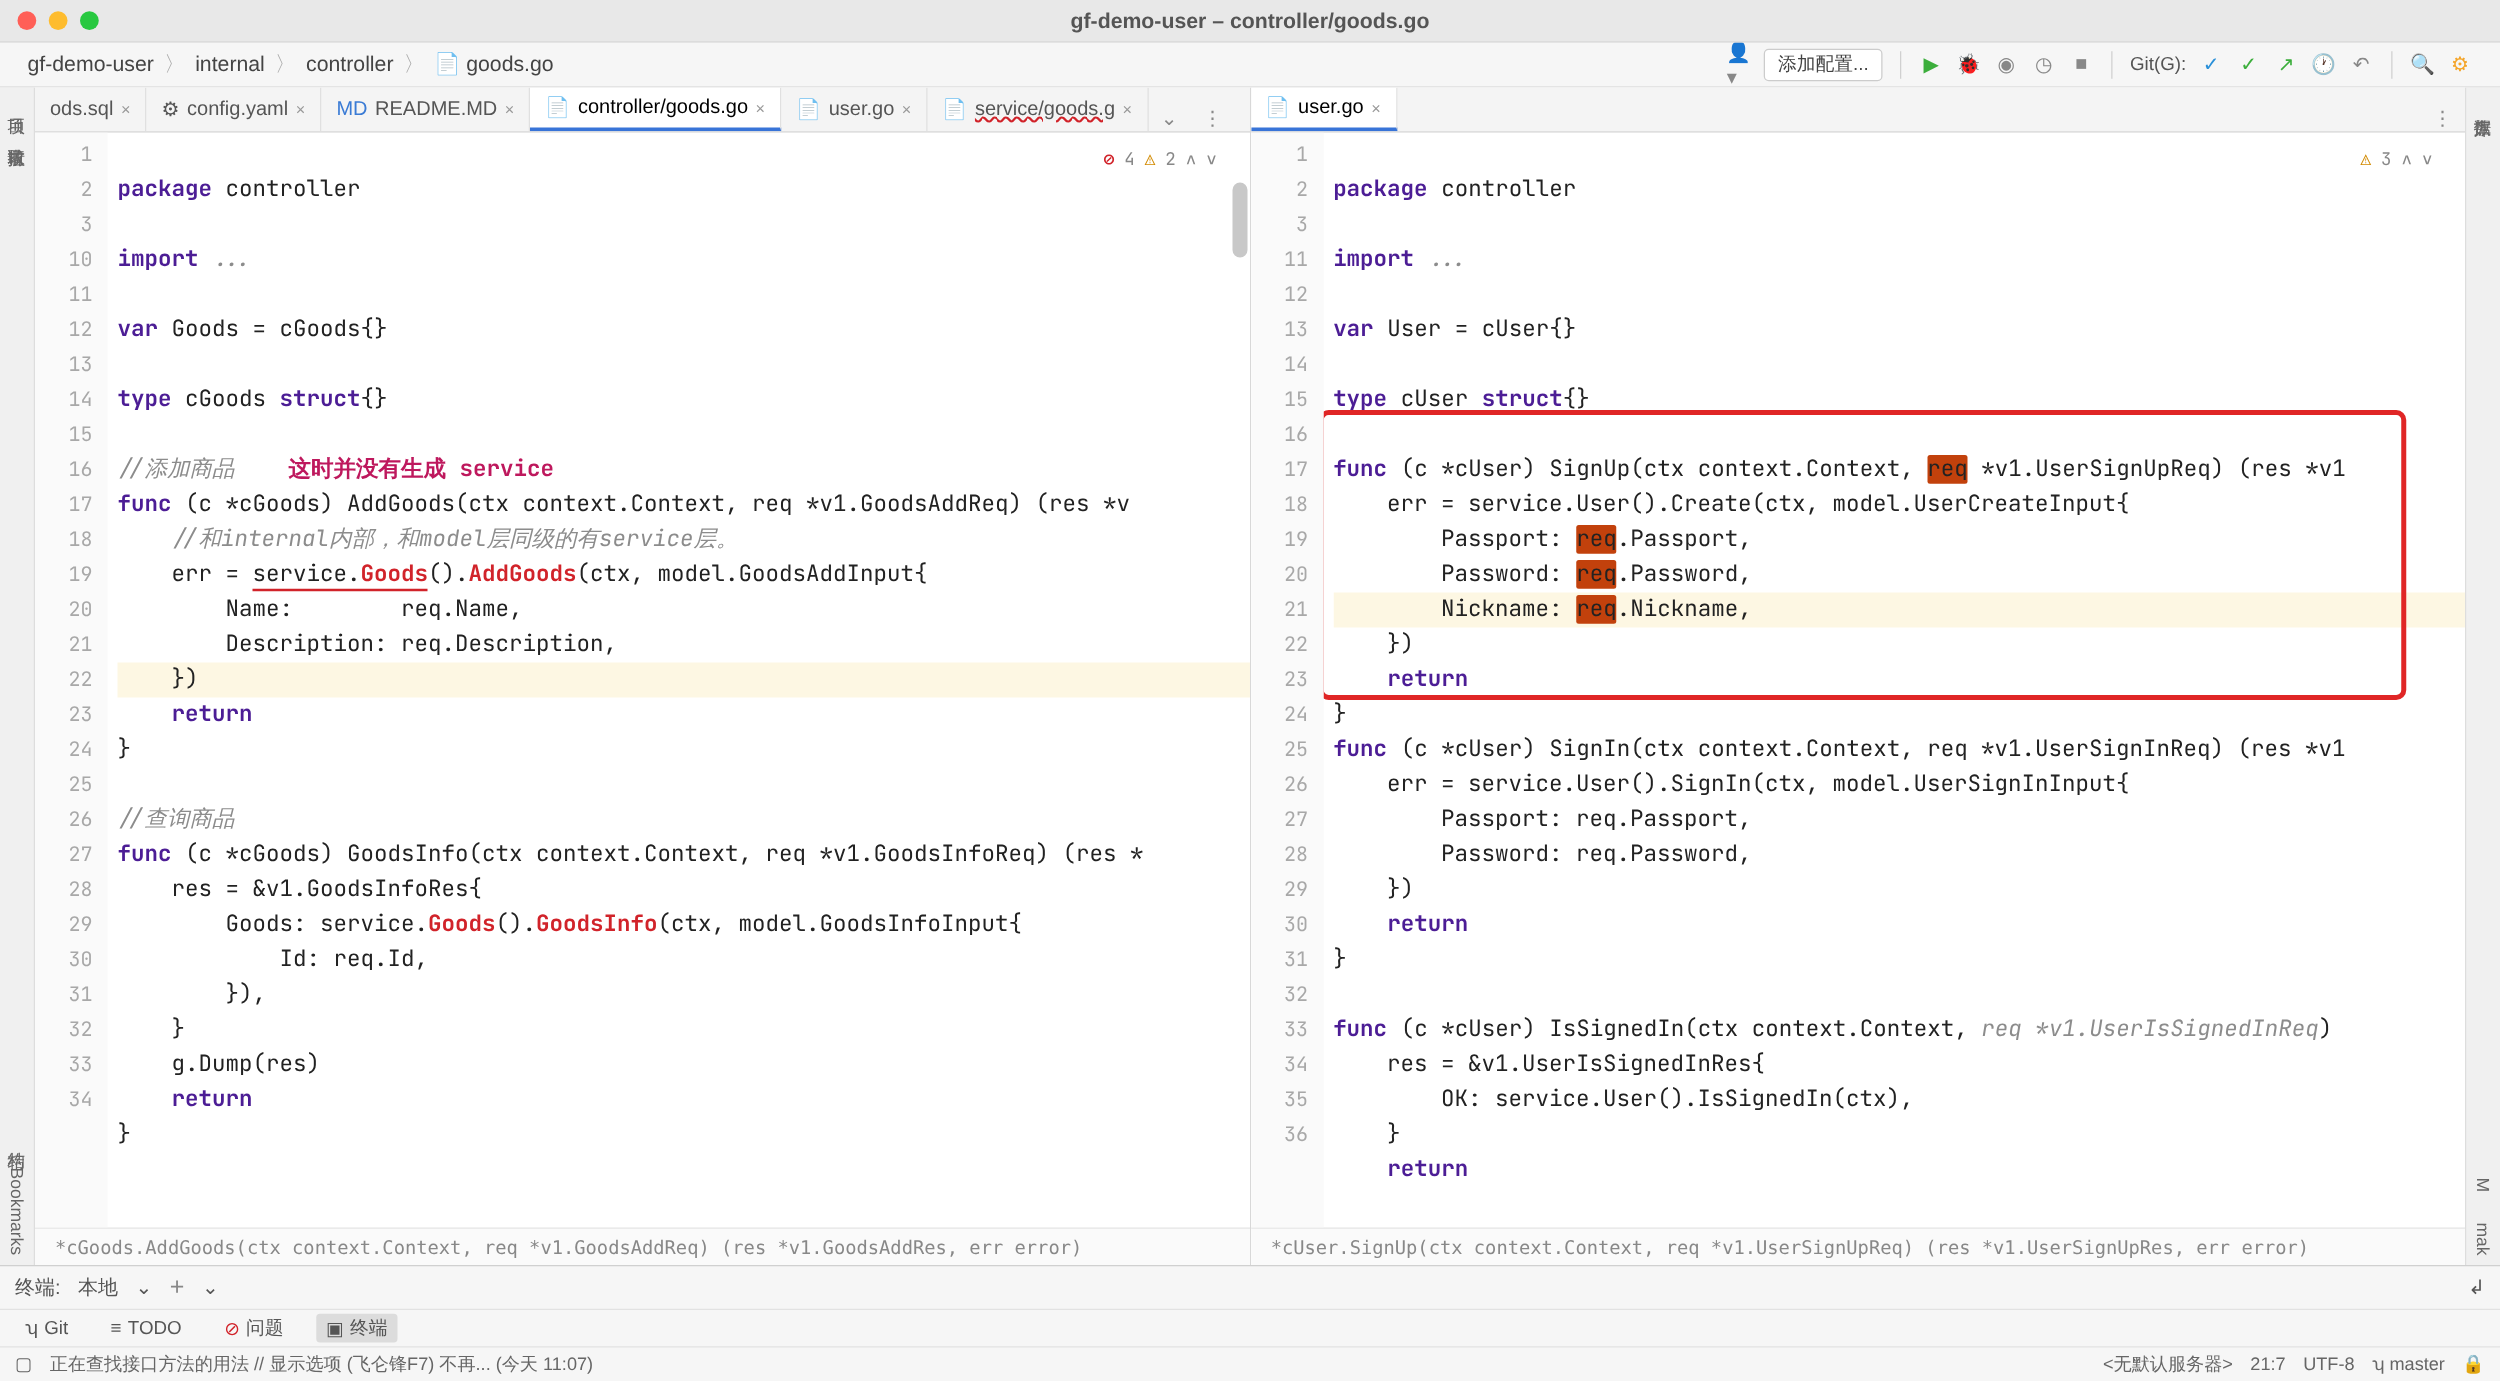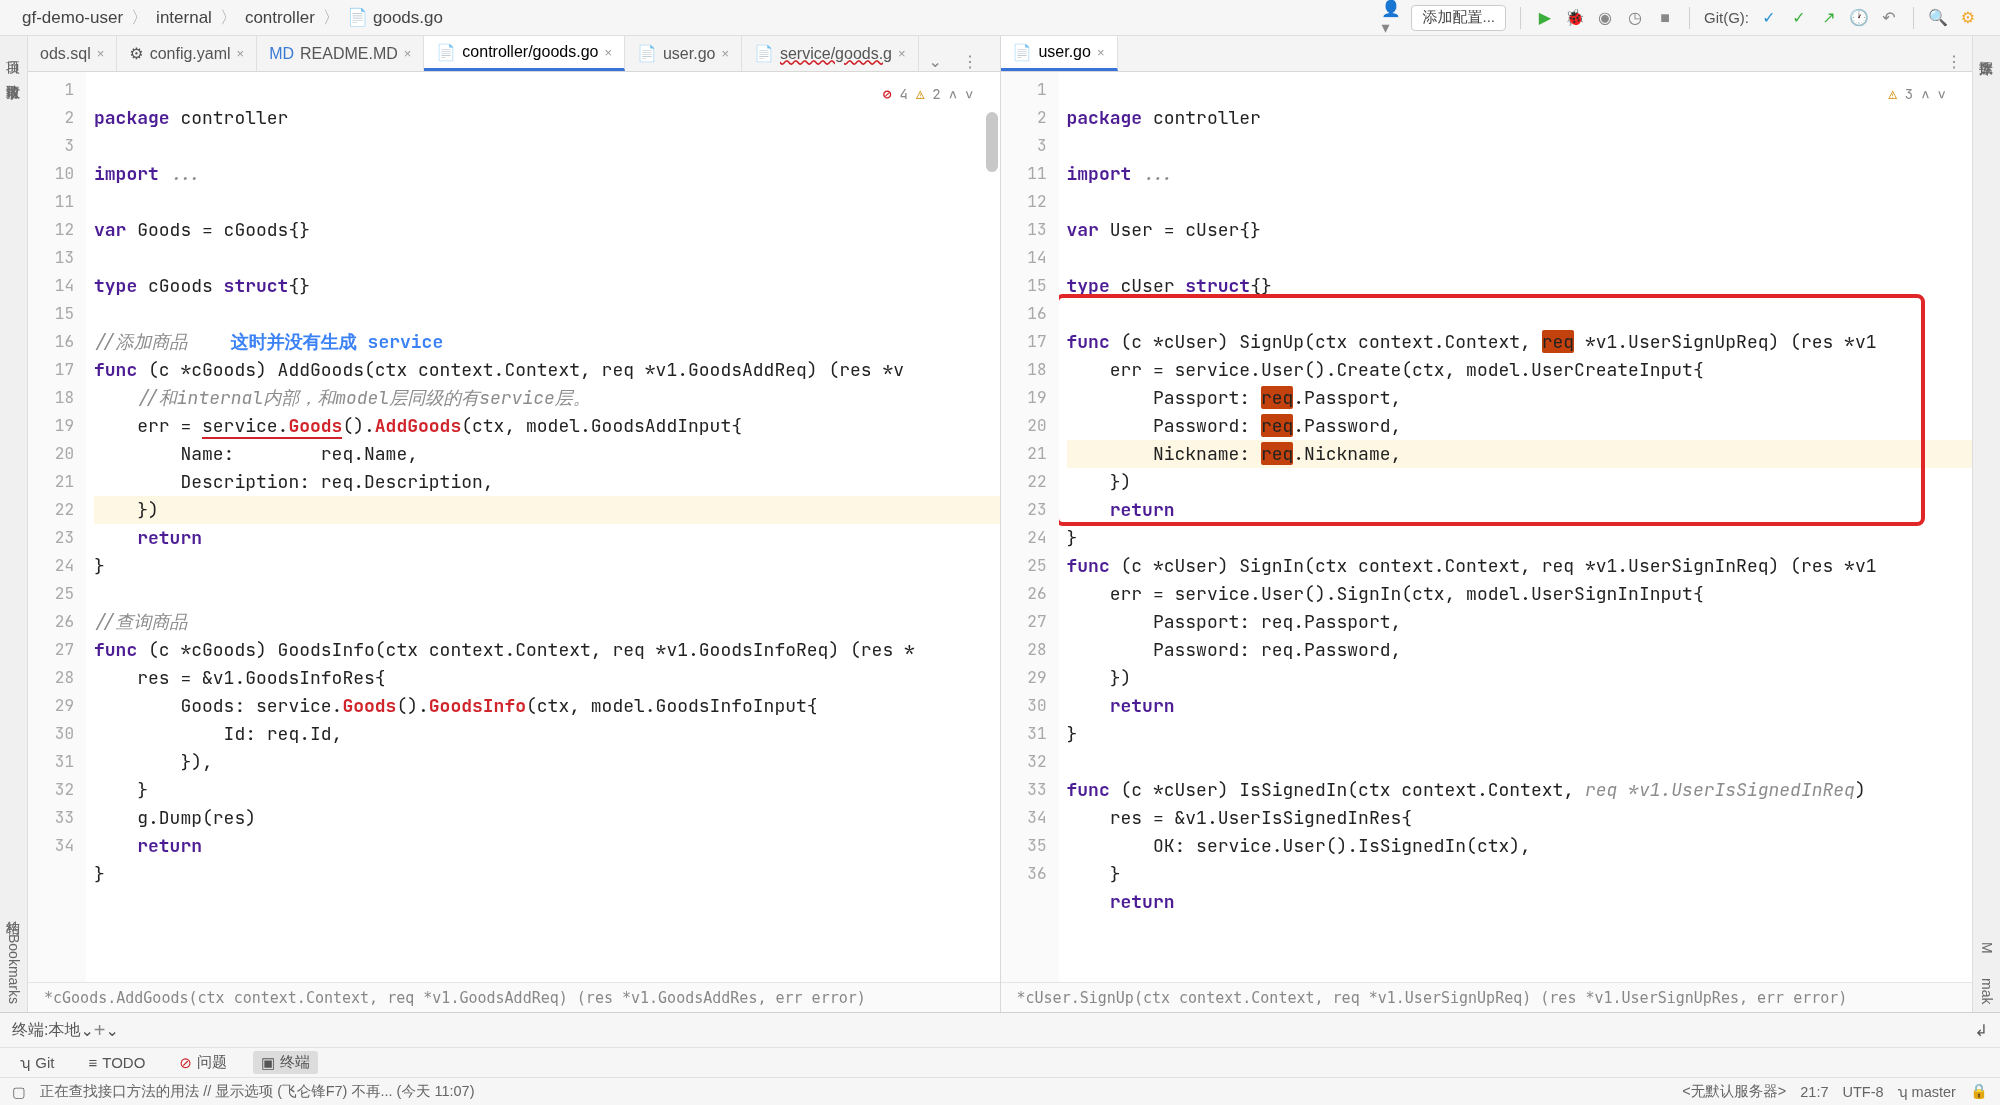"gf-demo-user – controller/goods.go" div.titlebar { html: none -> <div> <div> <div></div> <div></div> <div></div> </div> <div>gf-demo-user – controller/goods.go</div> </div> }
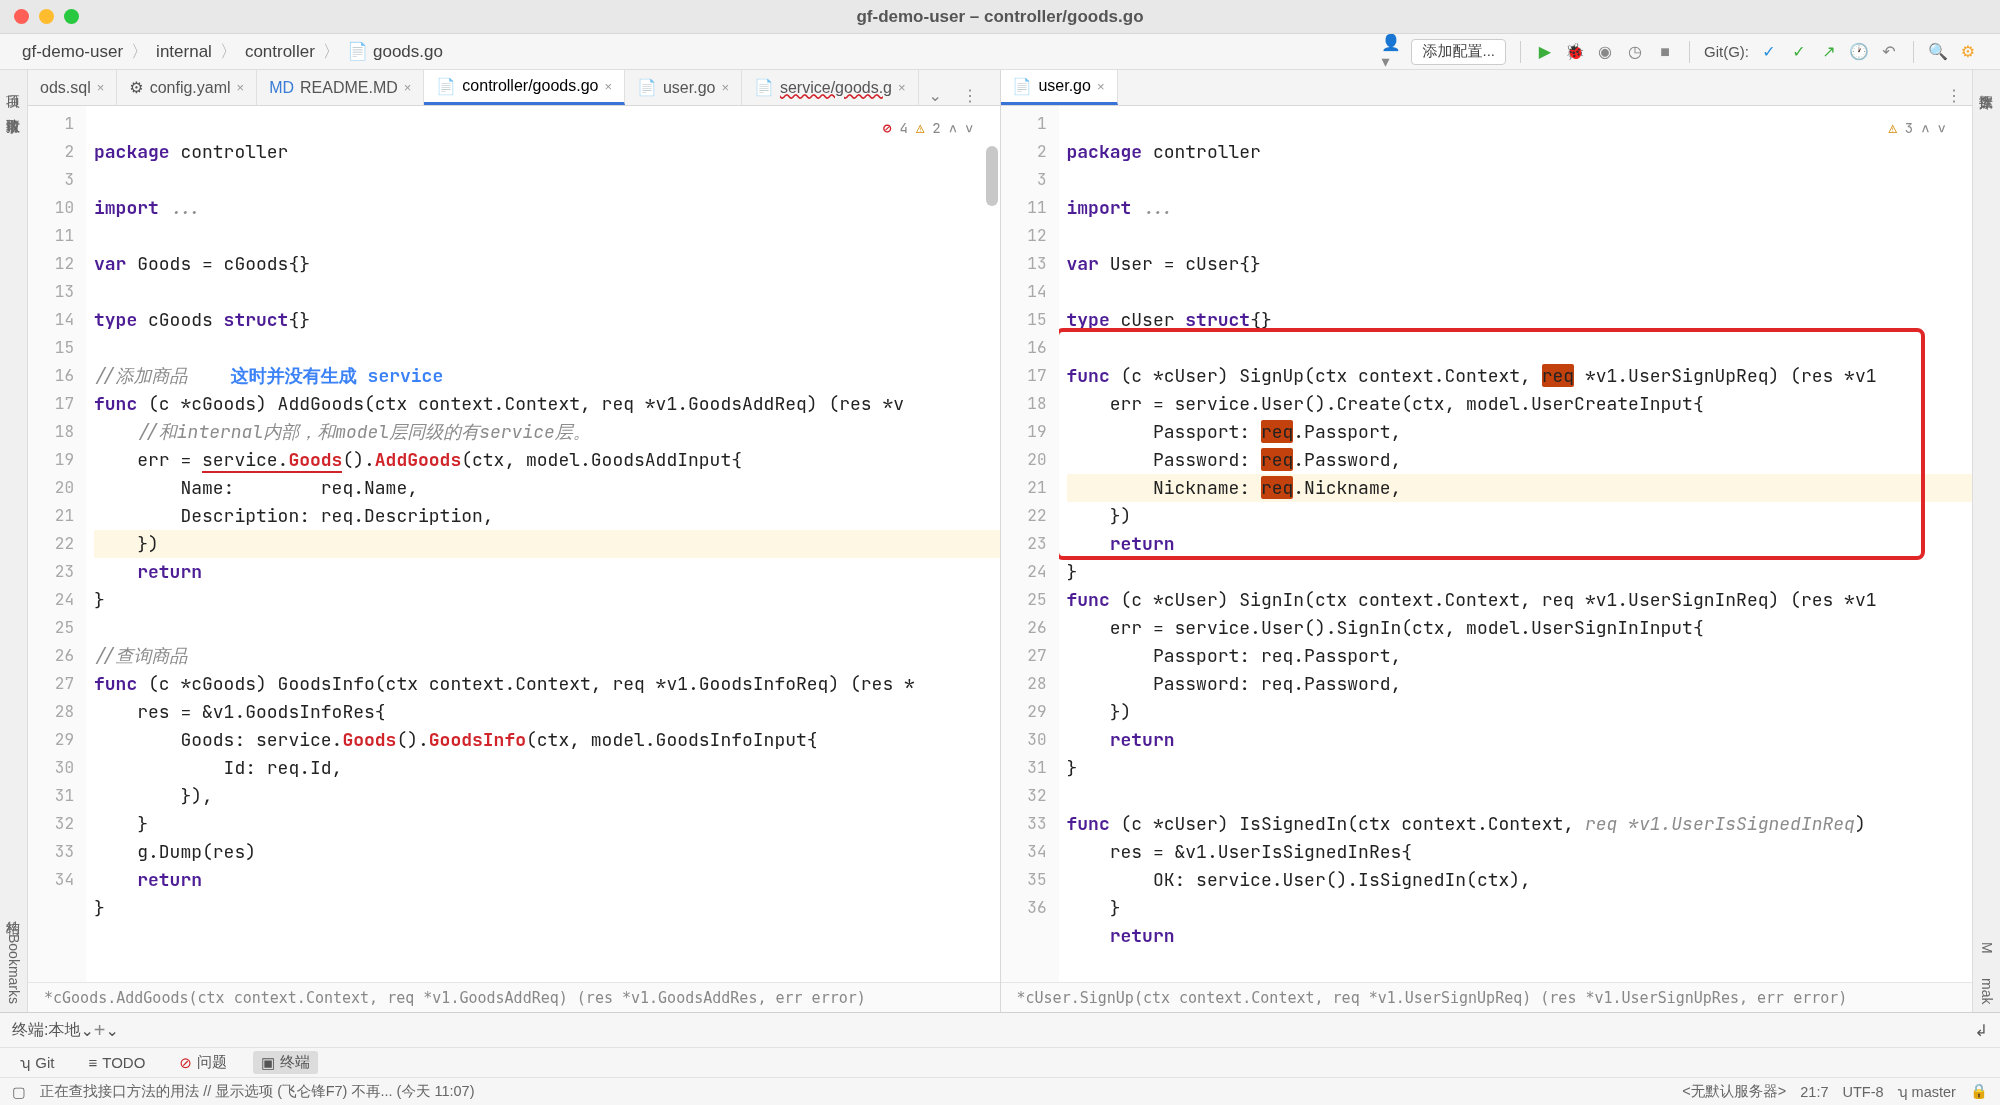"这时并没有生成 service" .anno { color: #3b82f6 -> #be185d }
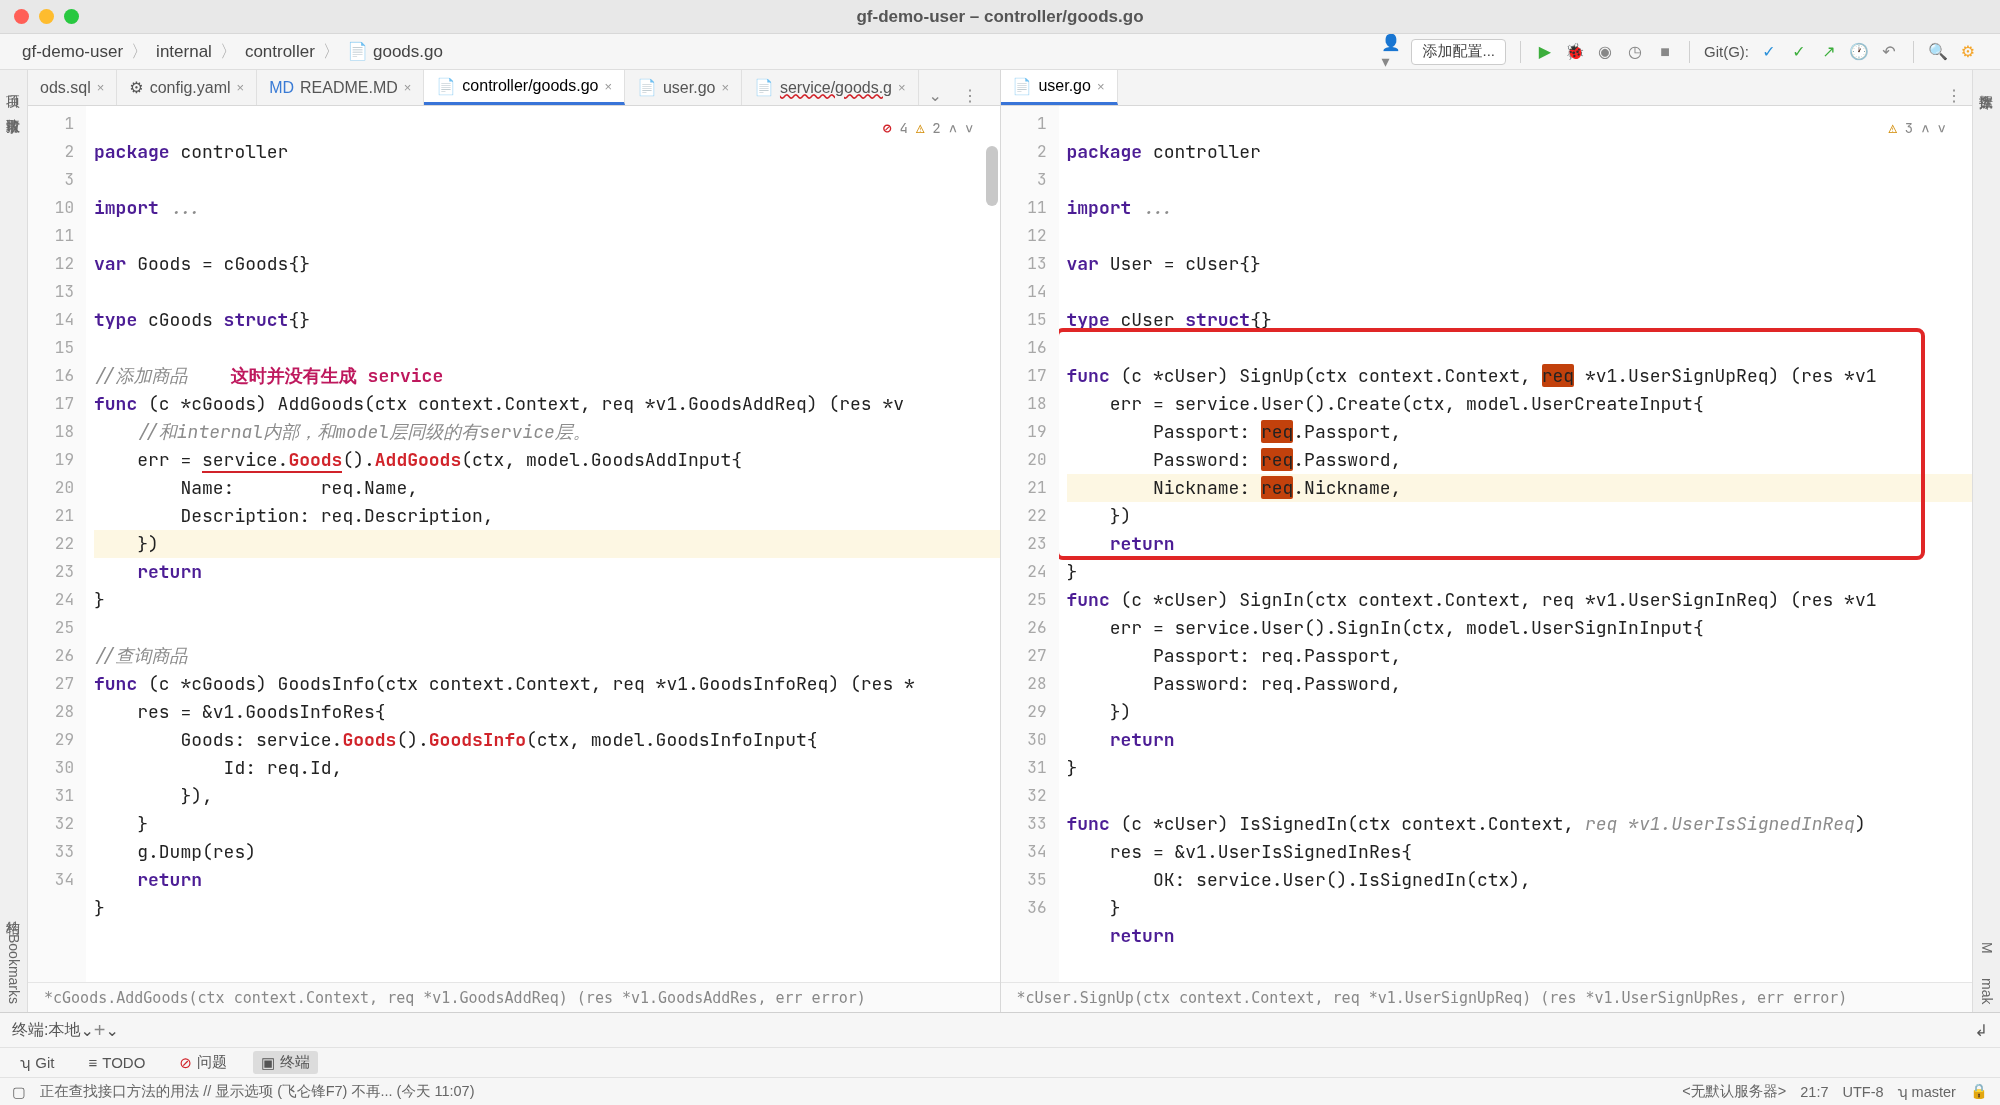"终端:" .term-tabs { gap: 0 -> 14px }
